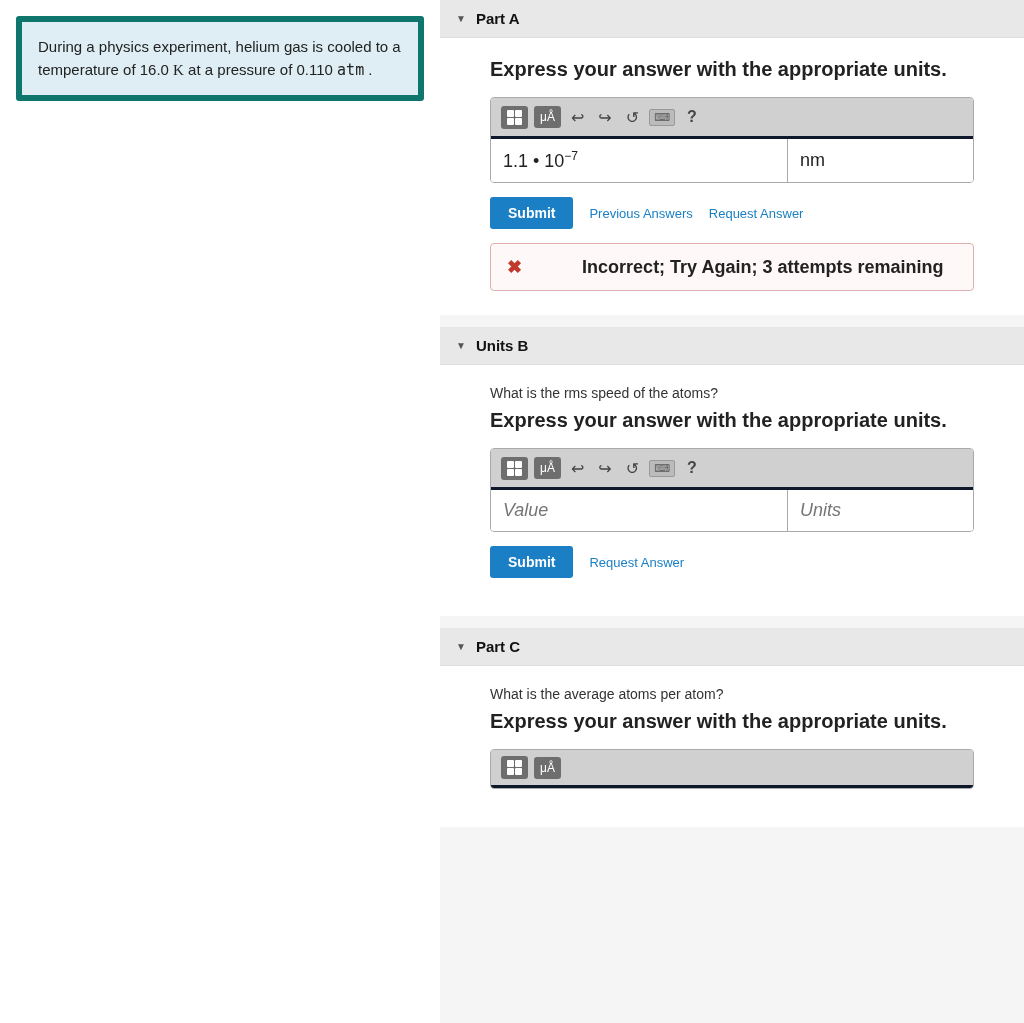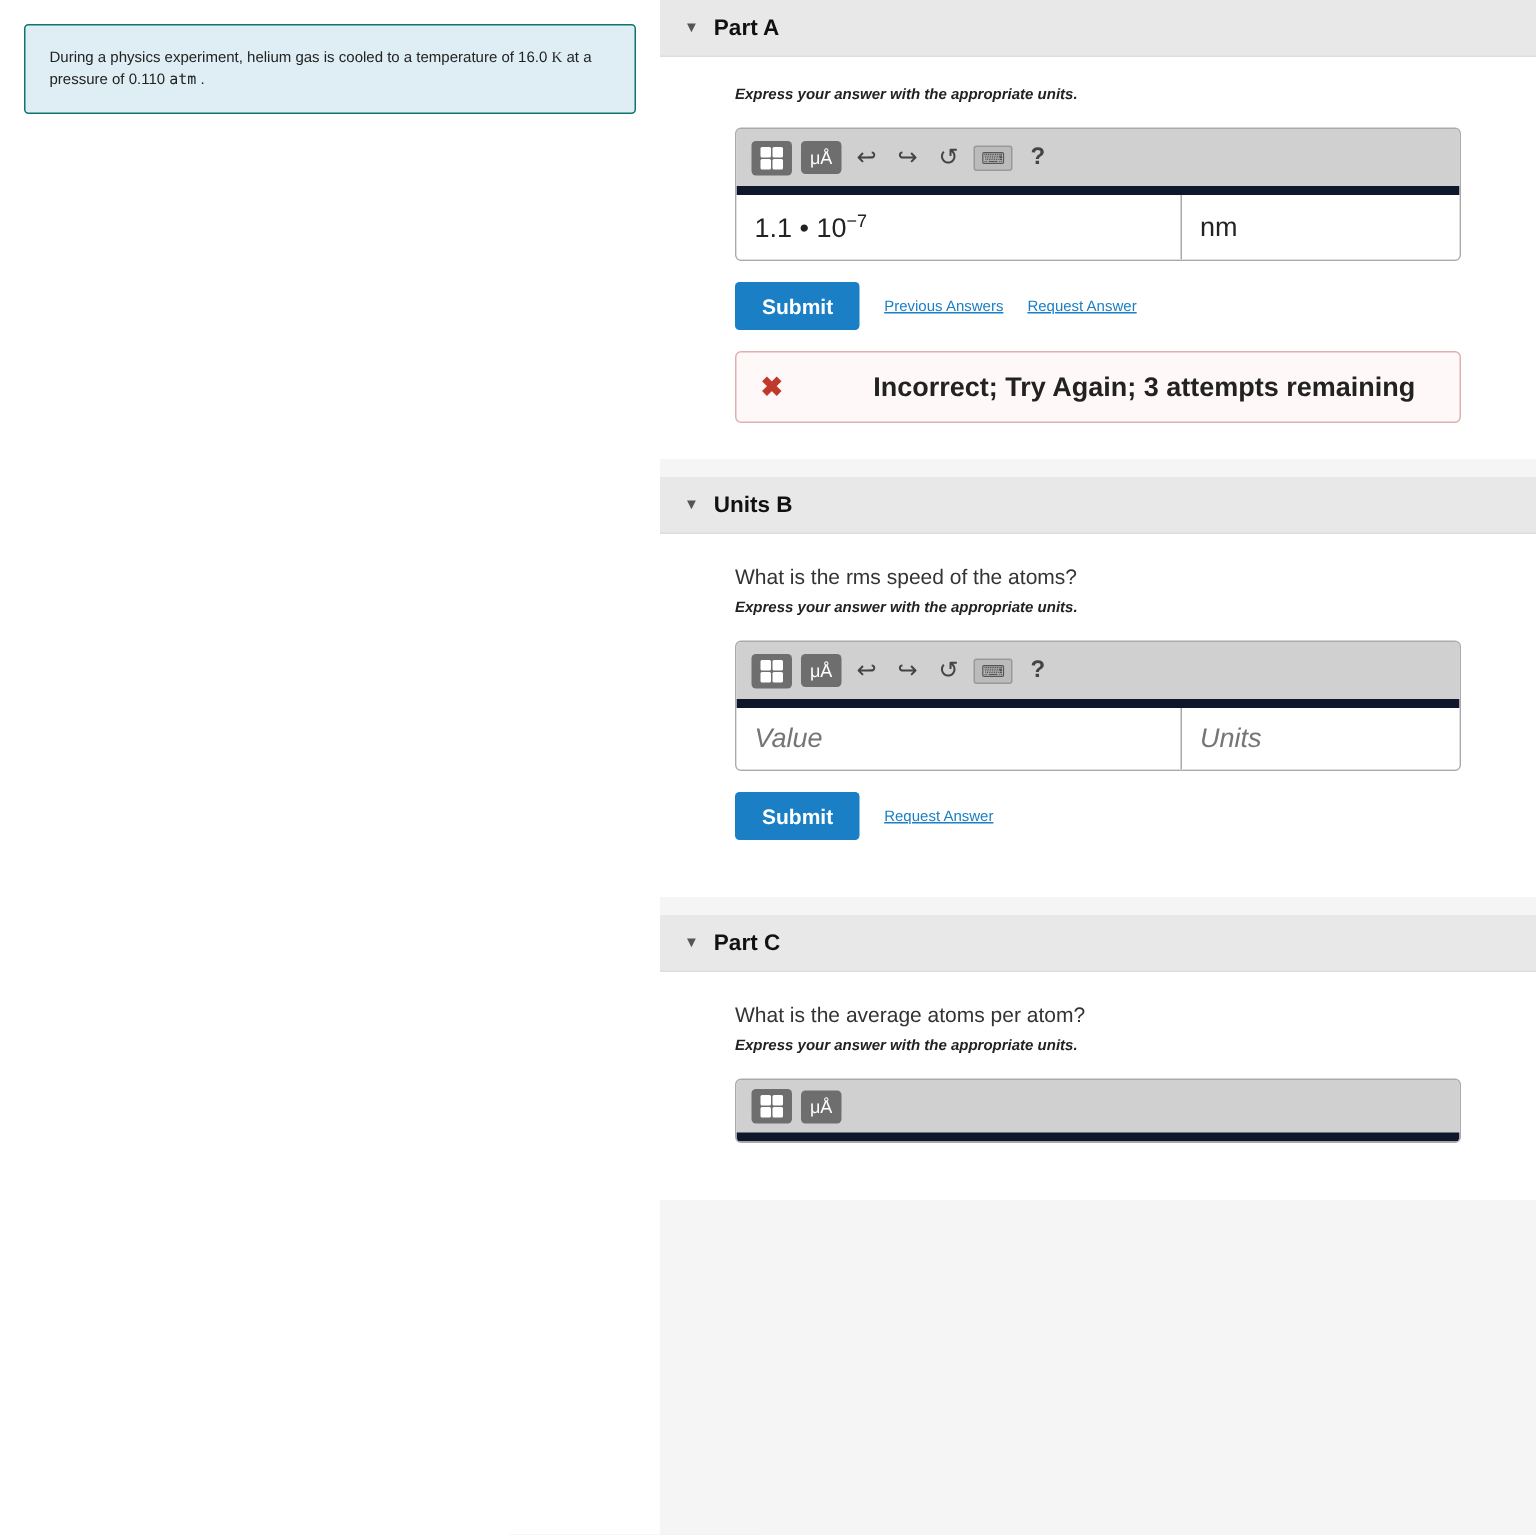"During a physics experiment, helium" .problem-box { border: 1px solid #0f766e -> 6px solid #0f766e; font-size: 10px -> 15px }
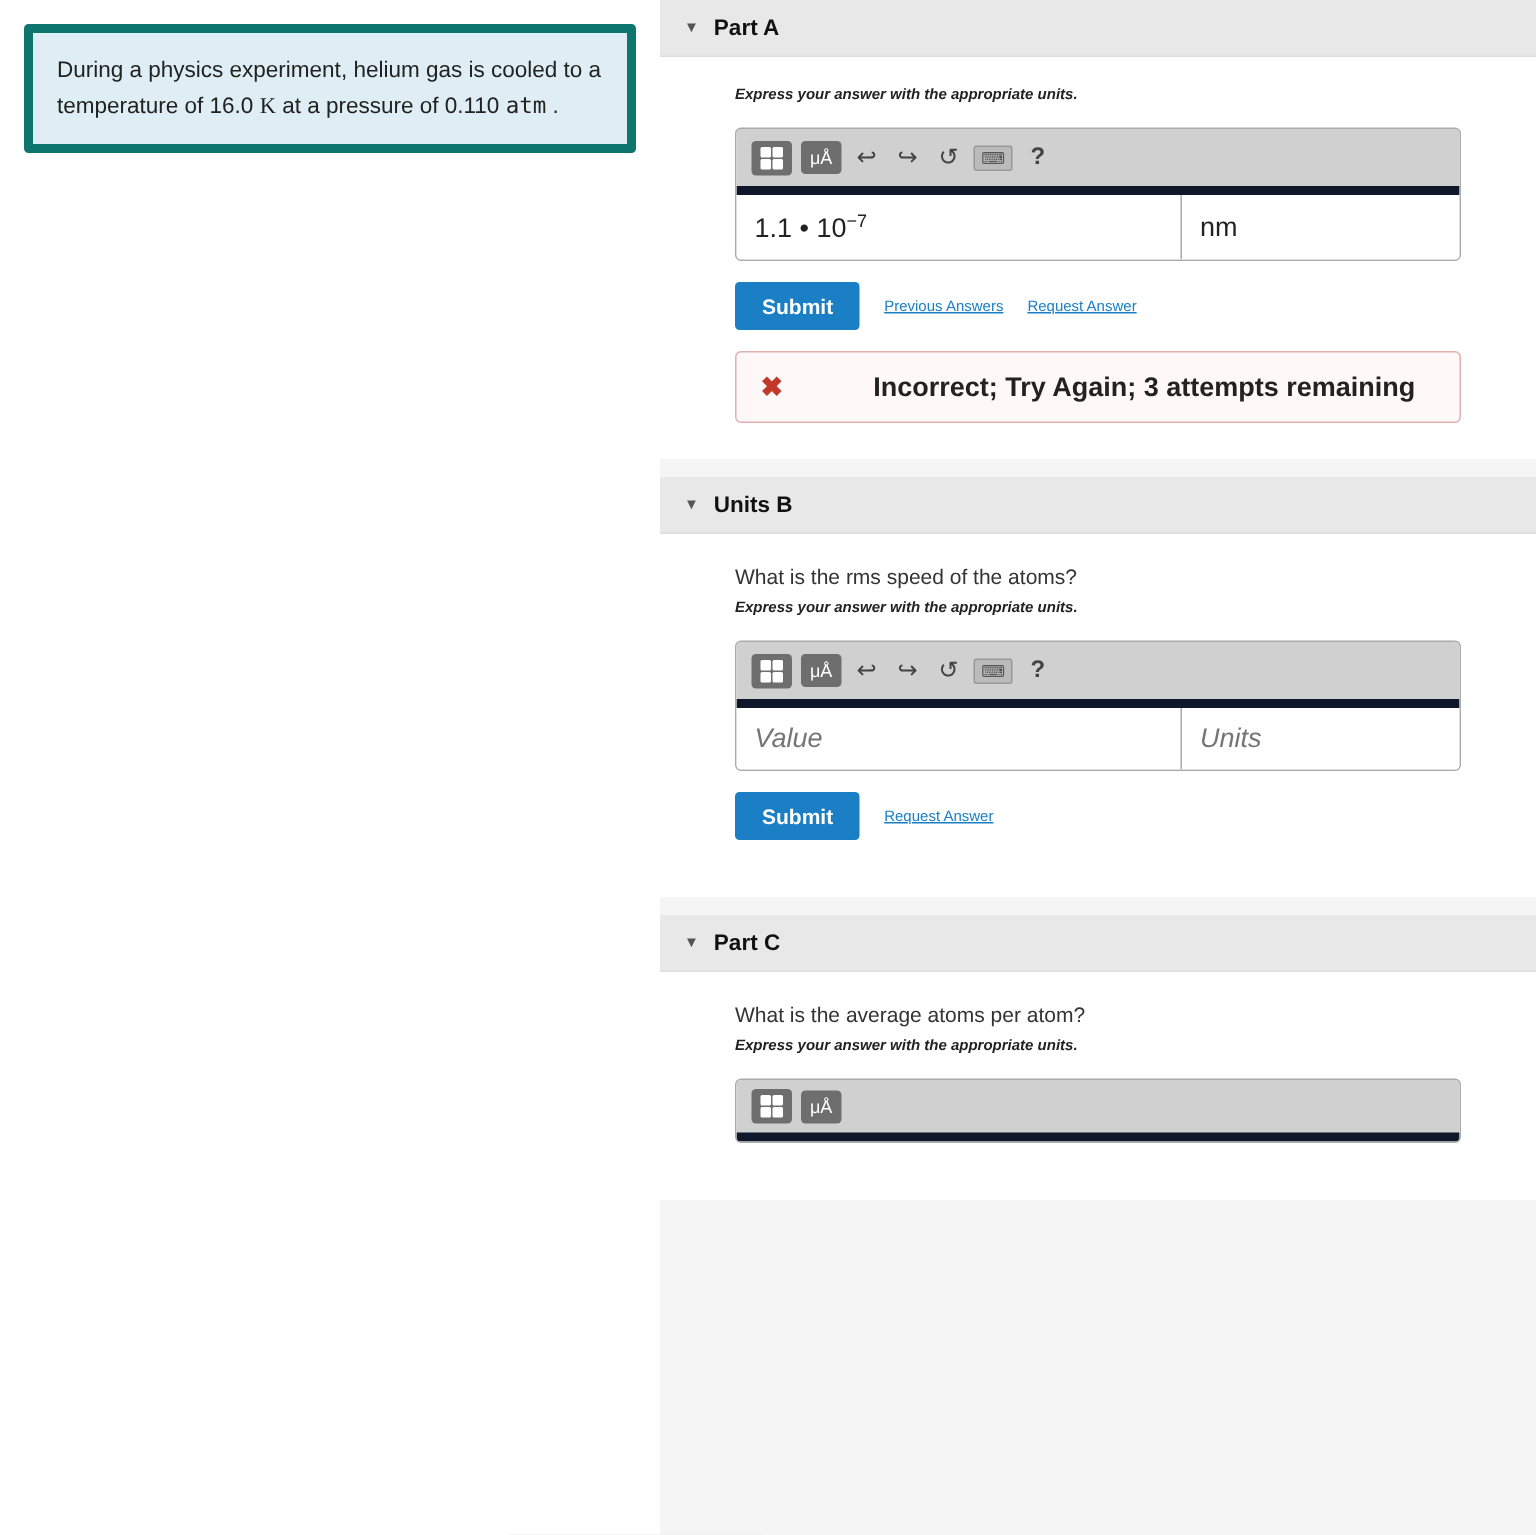"Express your answer with the" .instruction-text { font-size: 10px -> 20px; font-style: italic -> none }
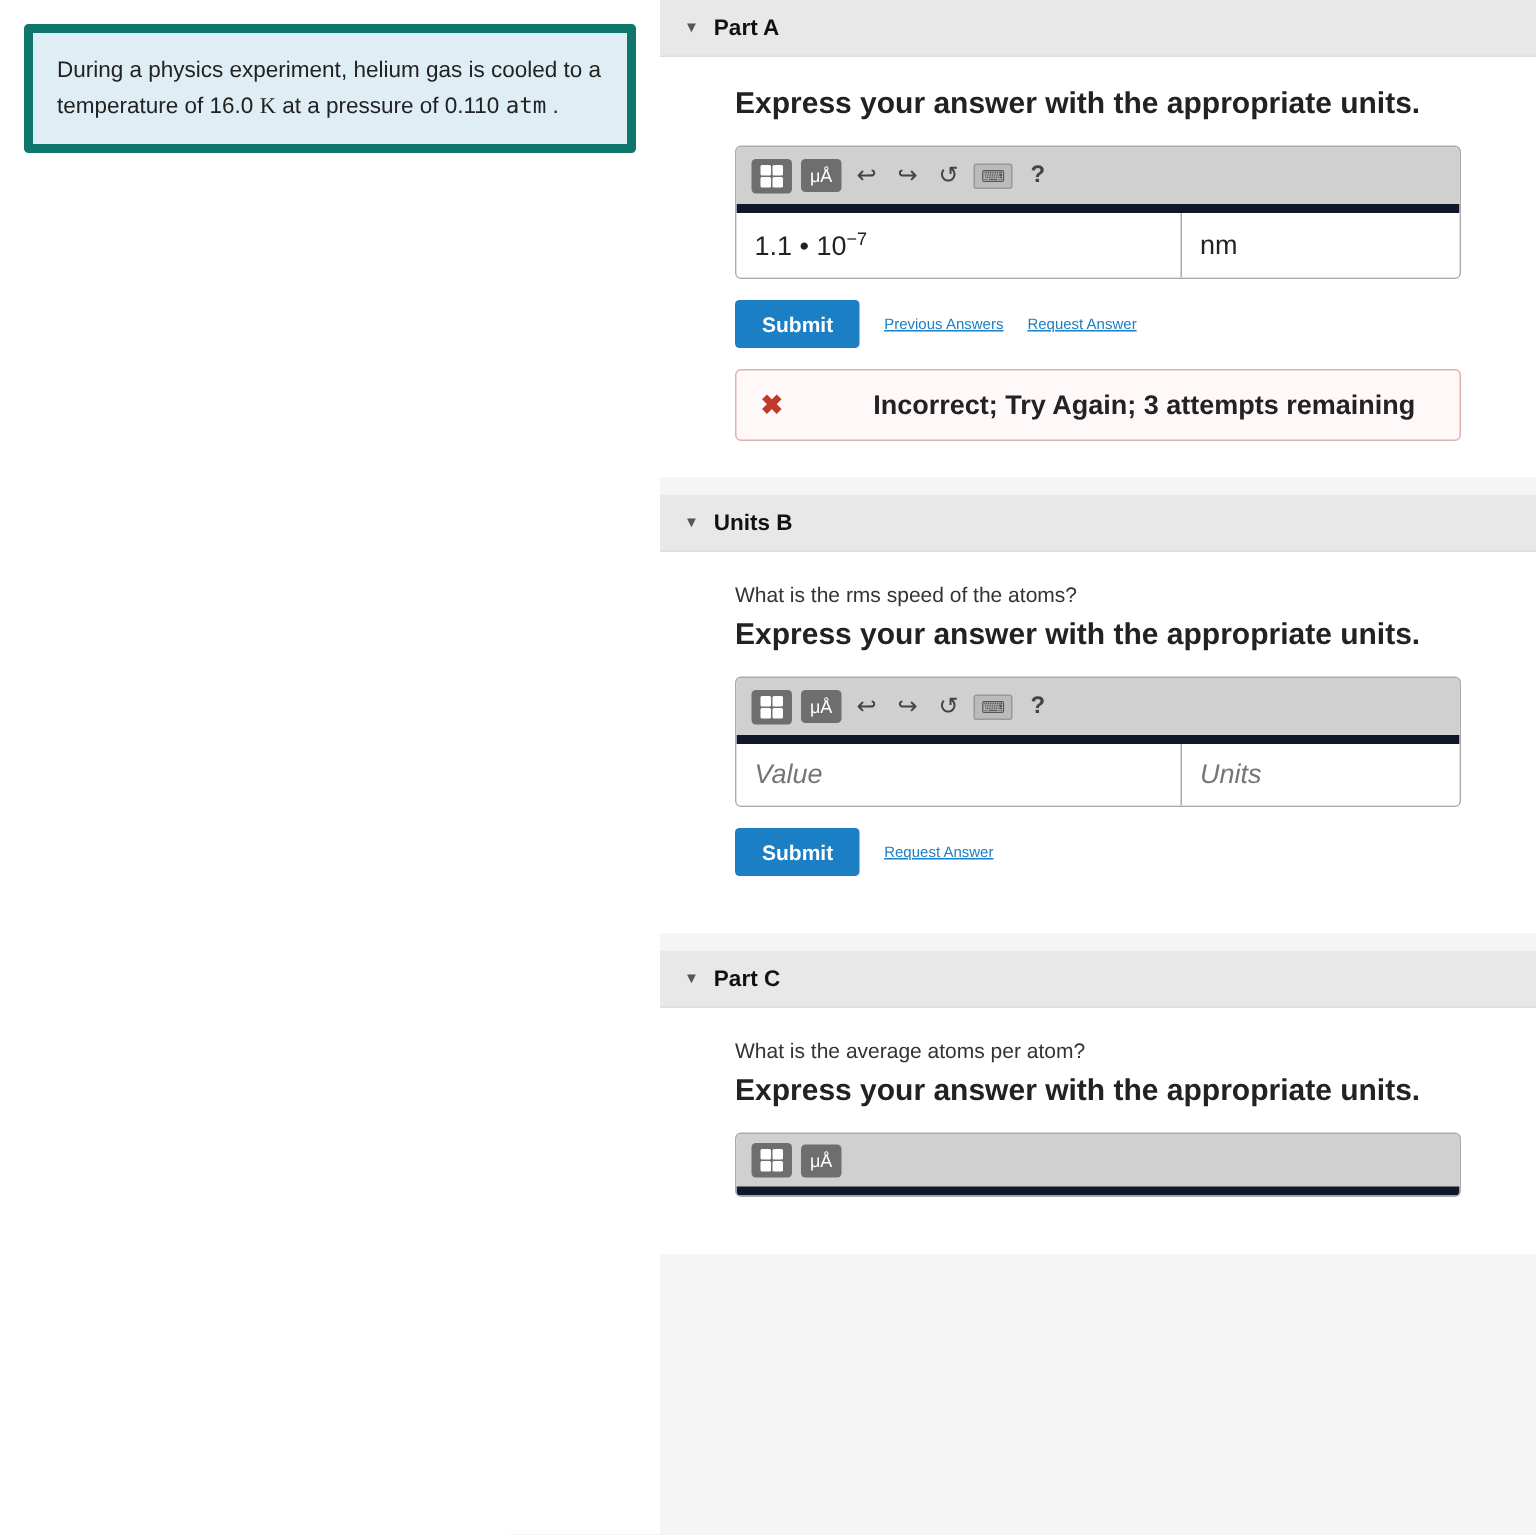"μÅ" .toolbar { border-bottom: 6px solid #0f172a -> 3px solid #0f172a }
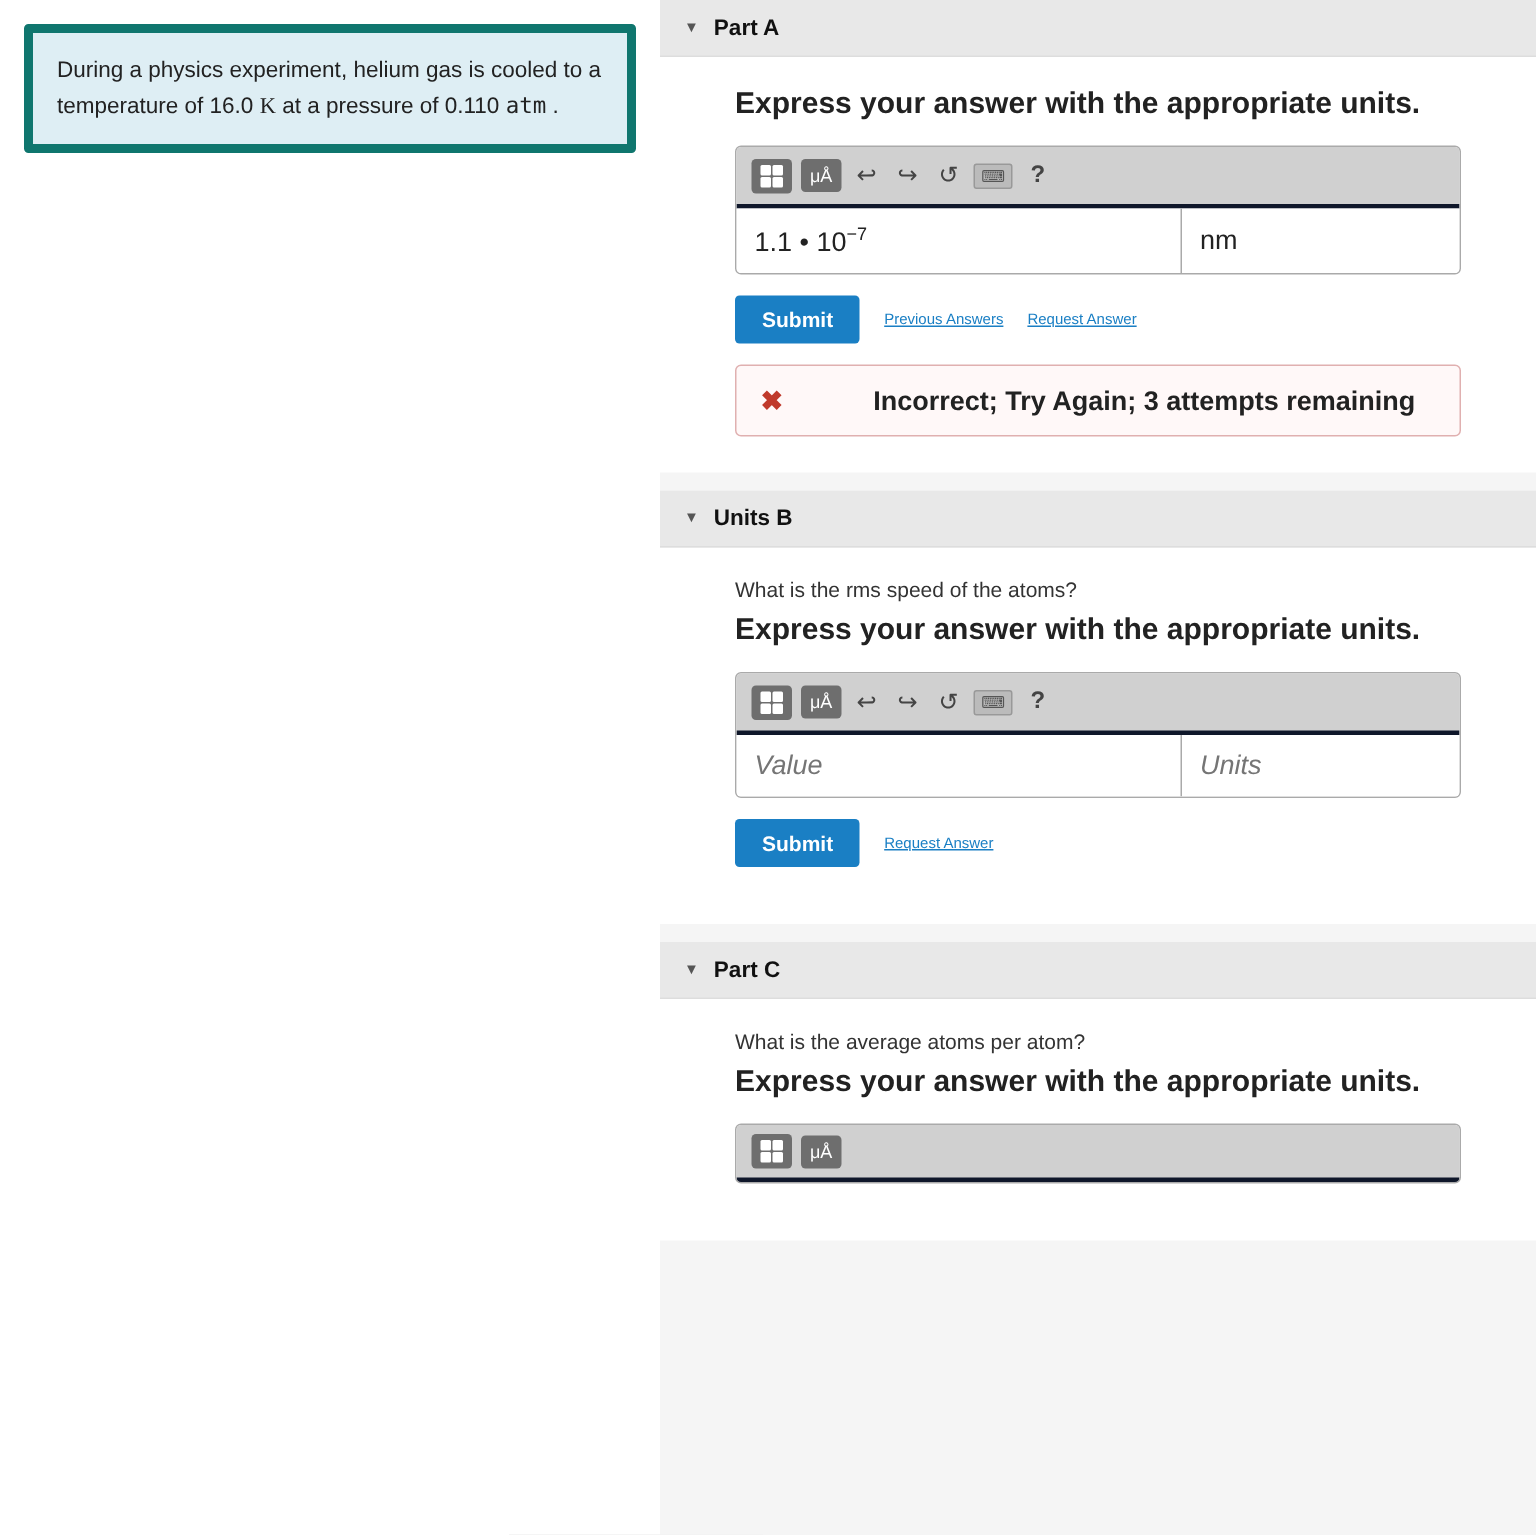"Previous Answers" .link-btn { font-size: 10px -> 13px; text-decoration: underline -> none }
